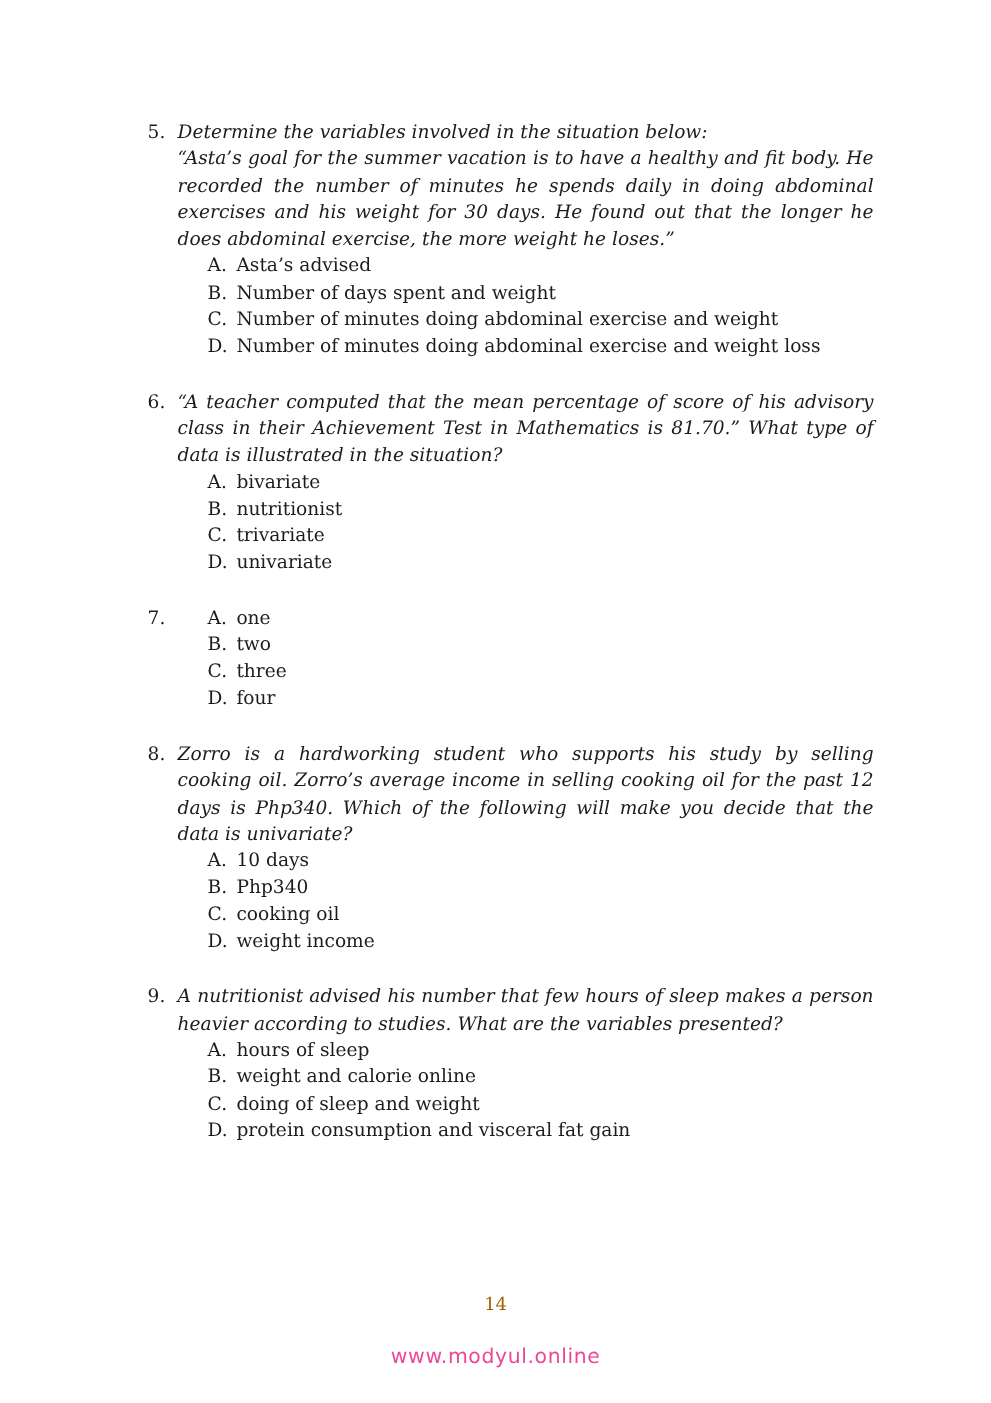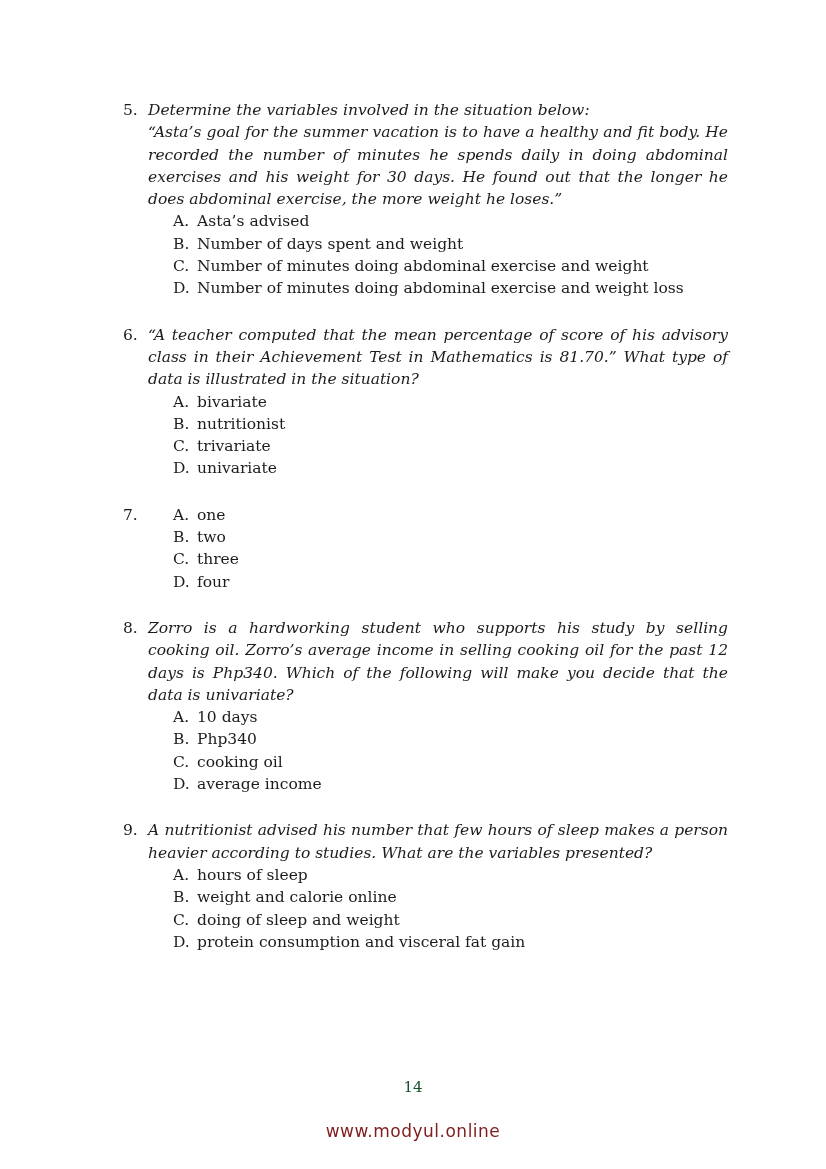"average income" span.opt-text { text: average -> weight }
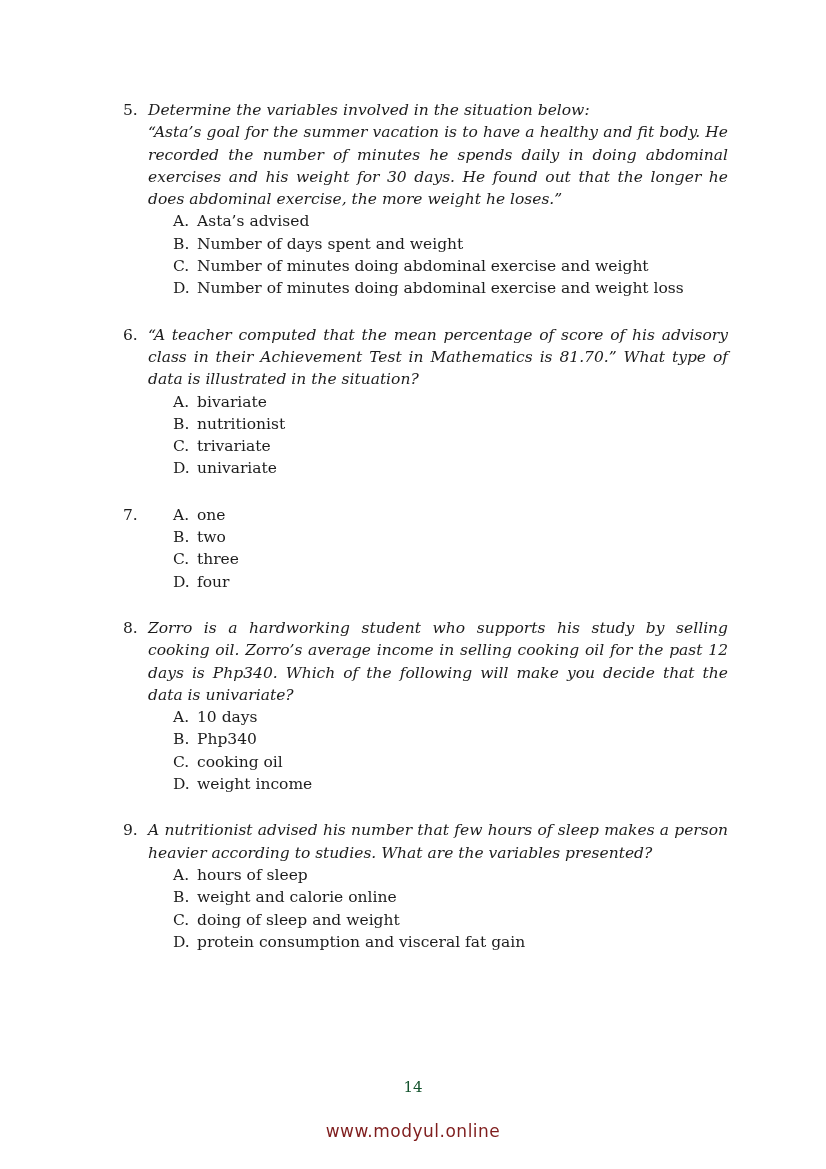"14" .page-number { color: #14532d -> #a16207 }
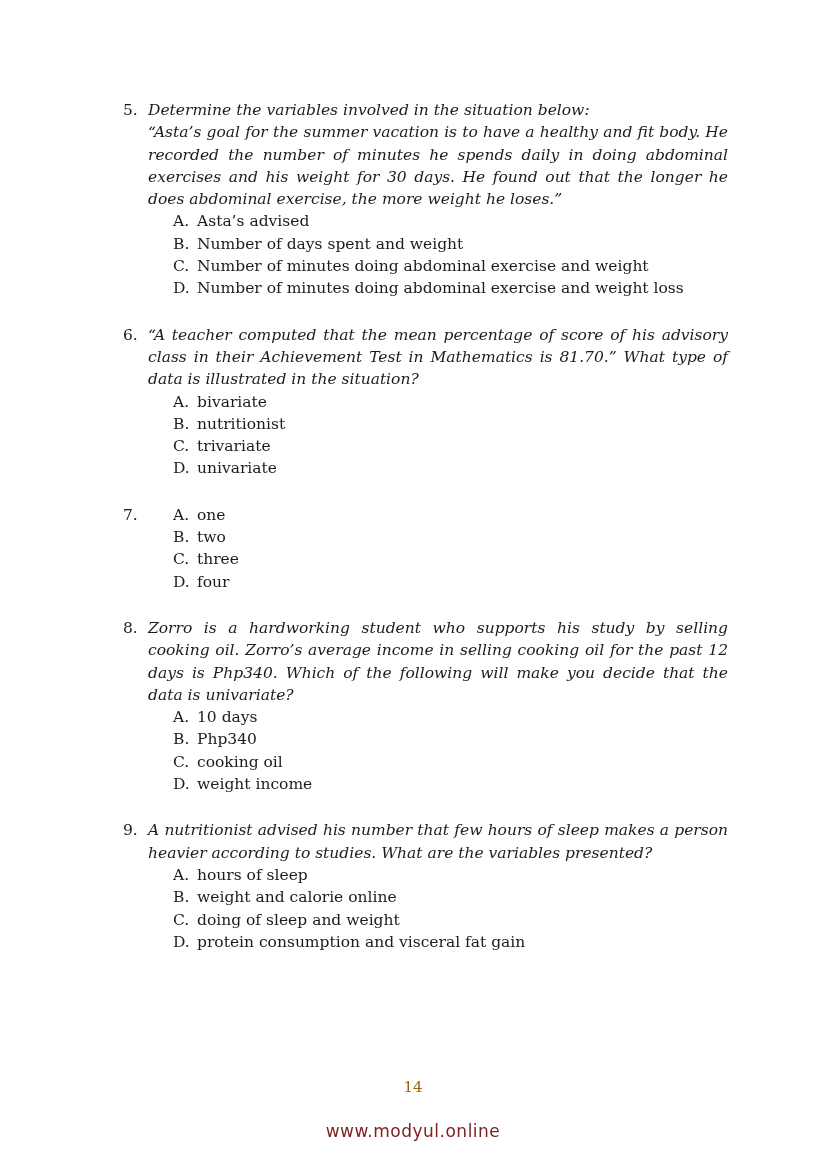"www.modyul.online" .watermark { color: #7f1d1d -> #ec4899 }
